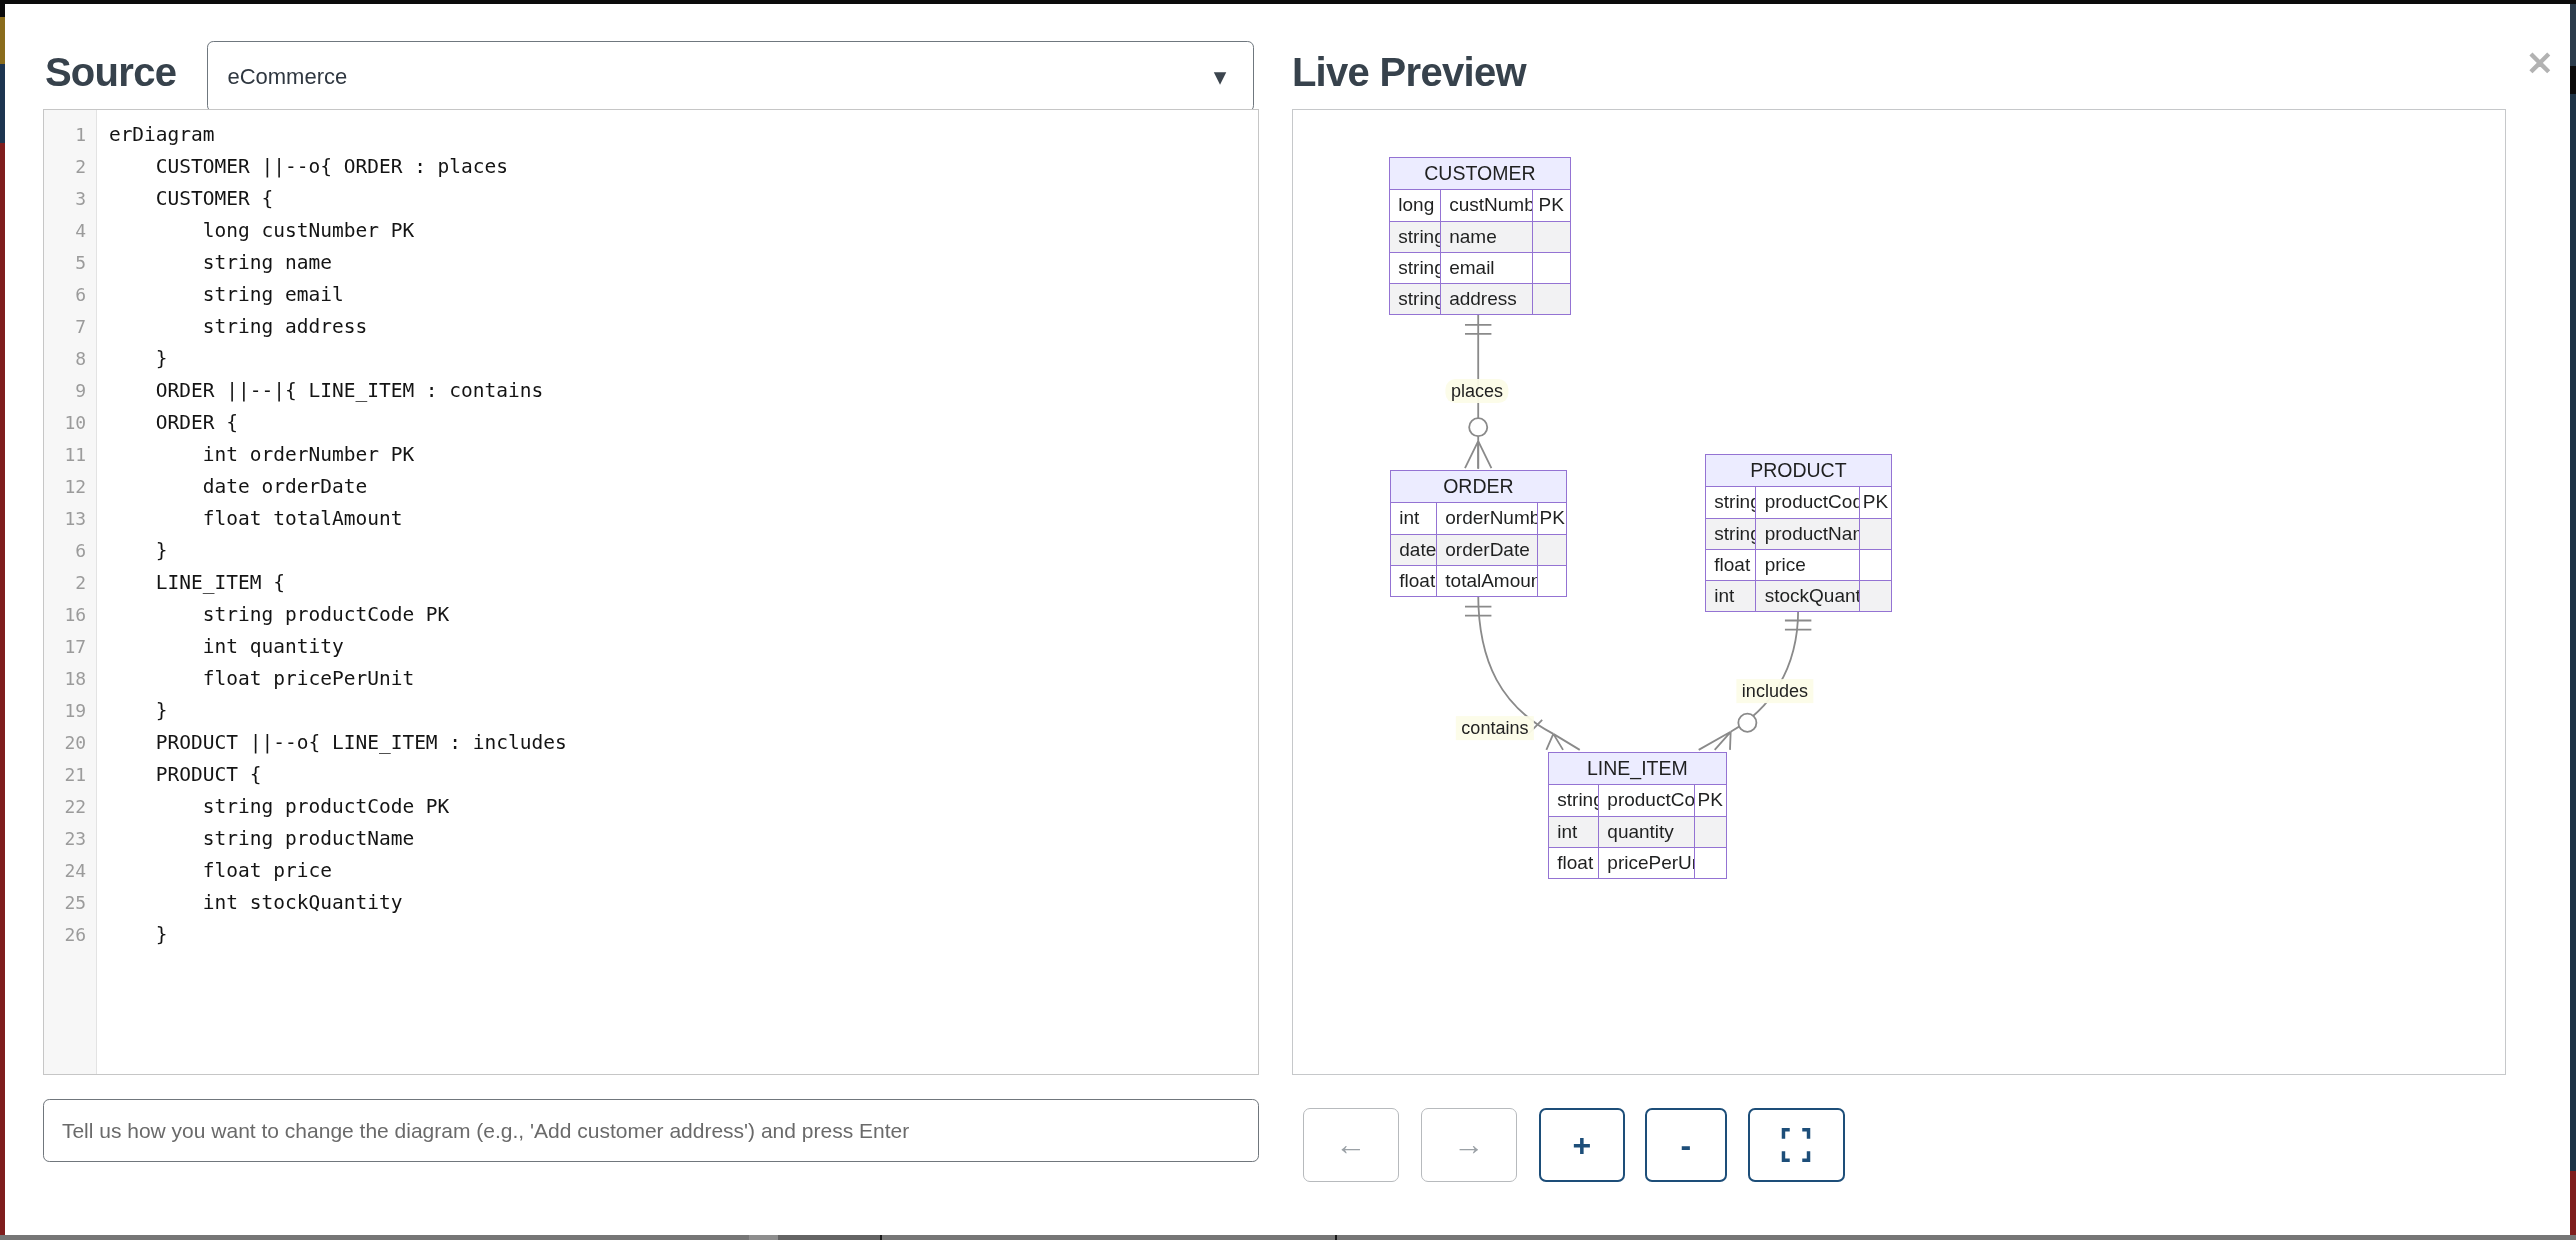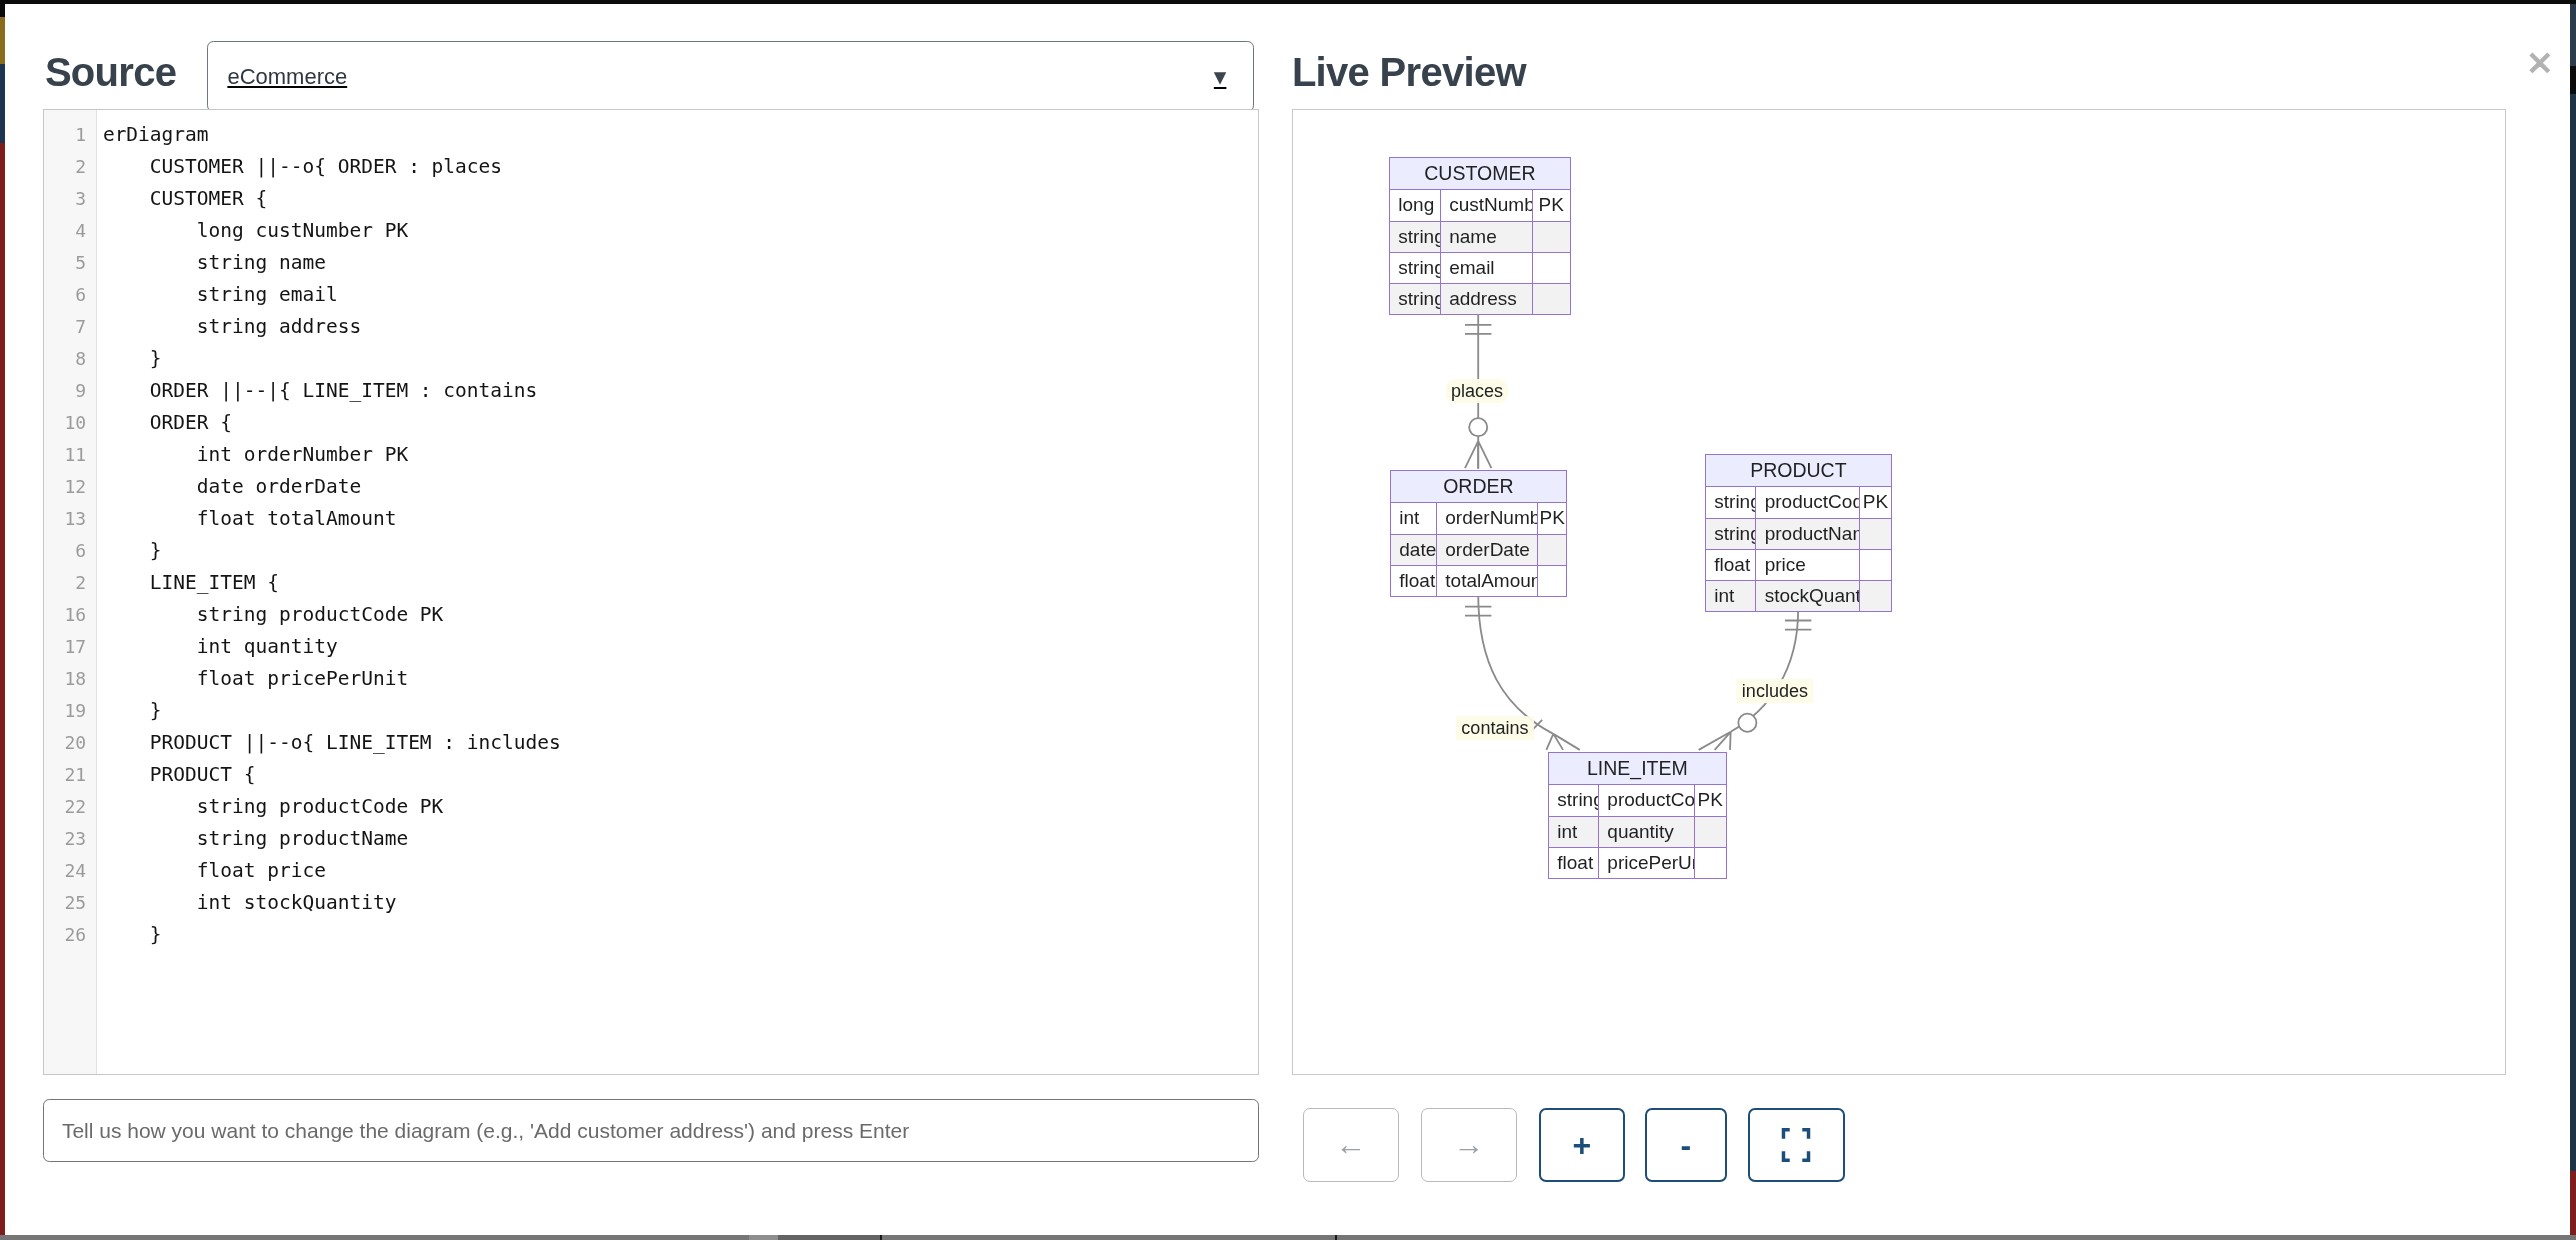"eCommerce" .select { text-decoration: underline -> none }
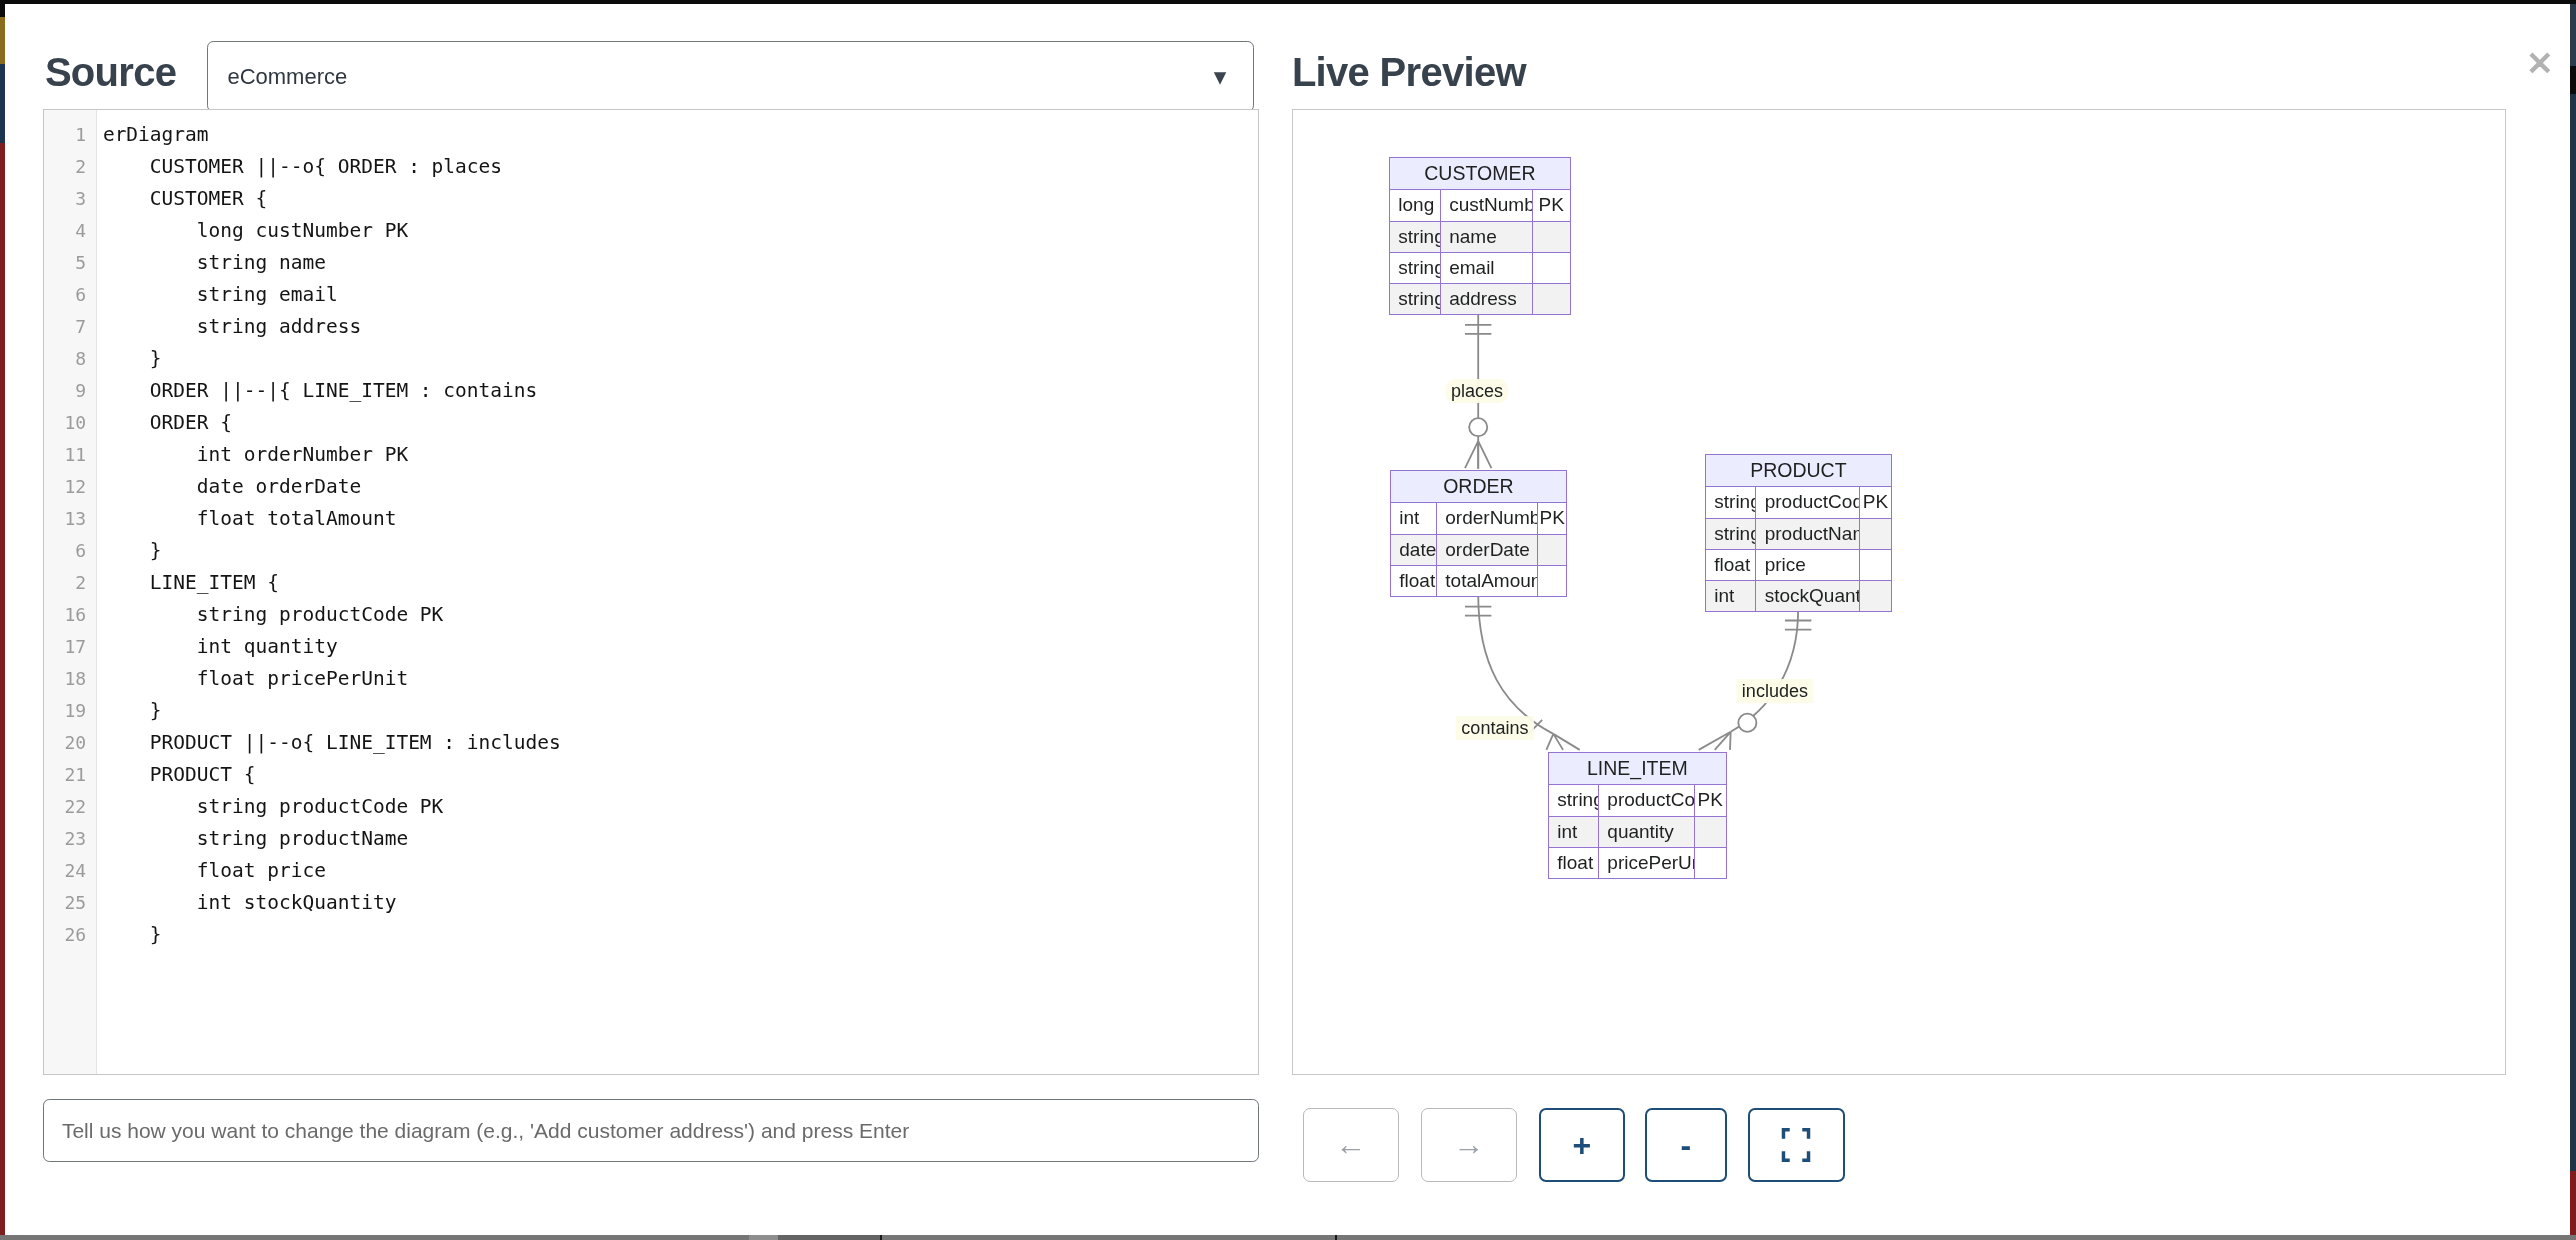"erDiagram" .lc { padding-left: 7px -> 13px }
